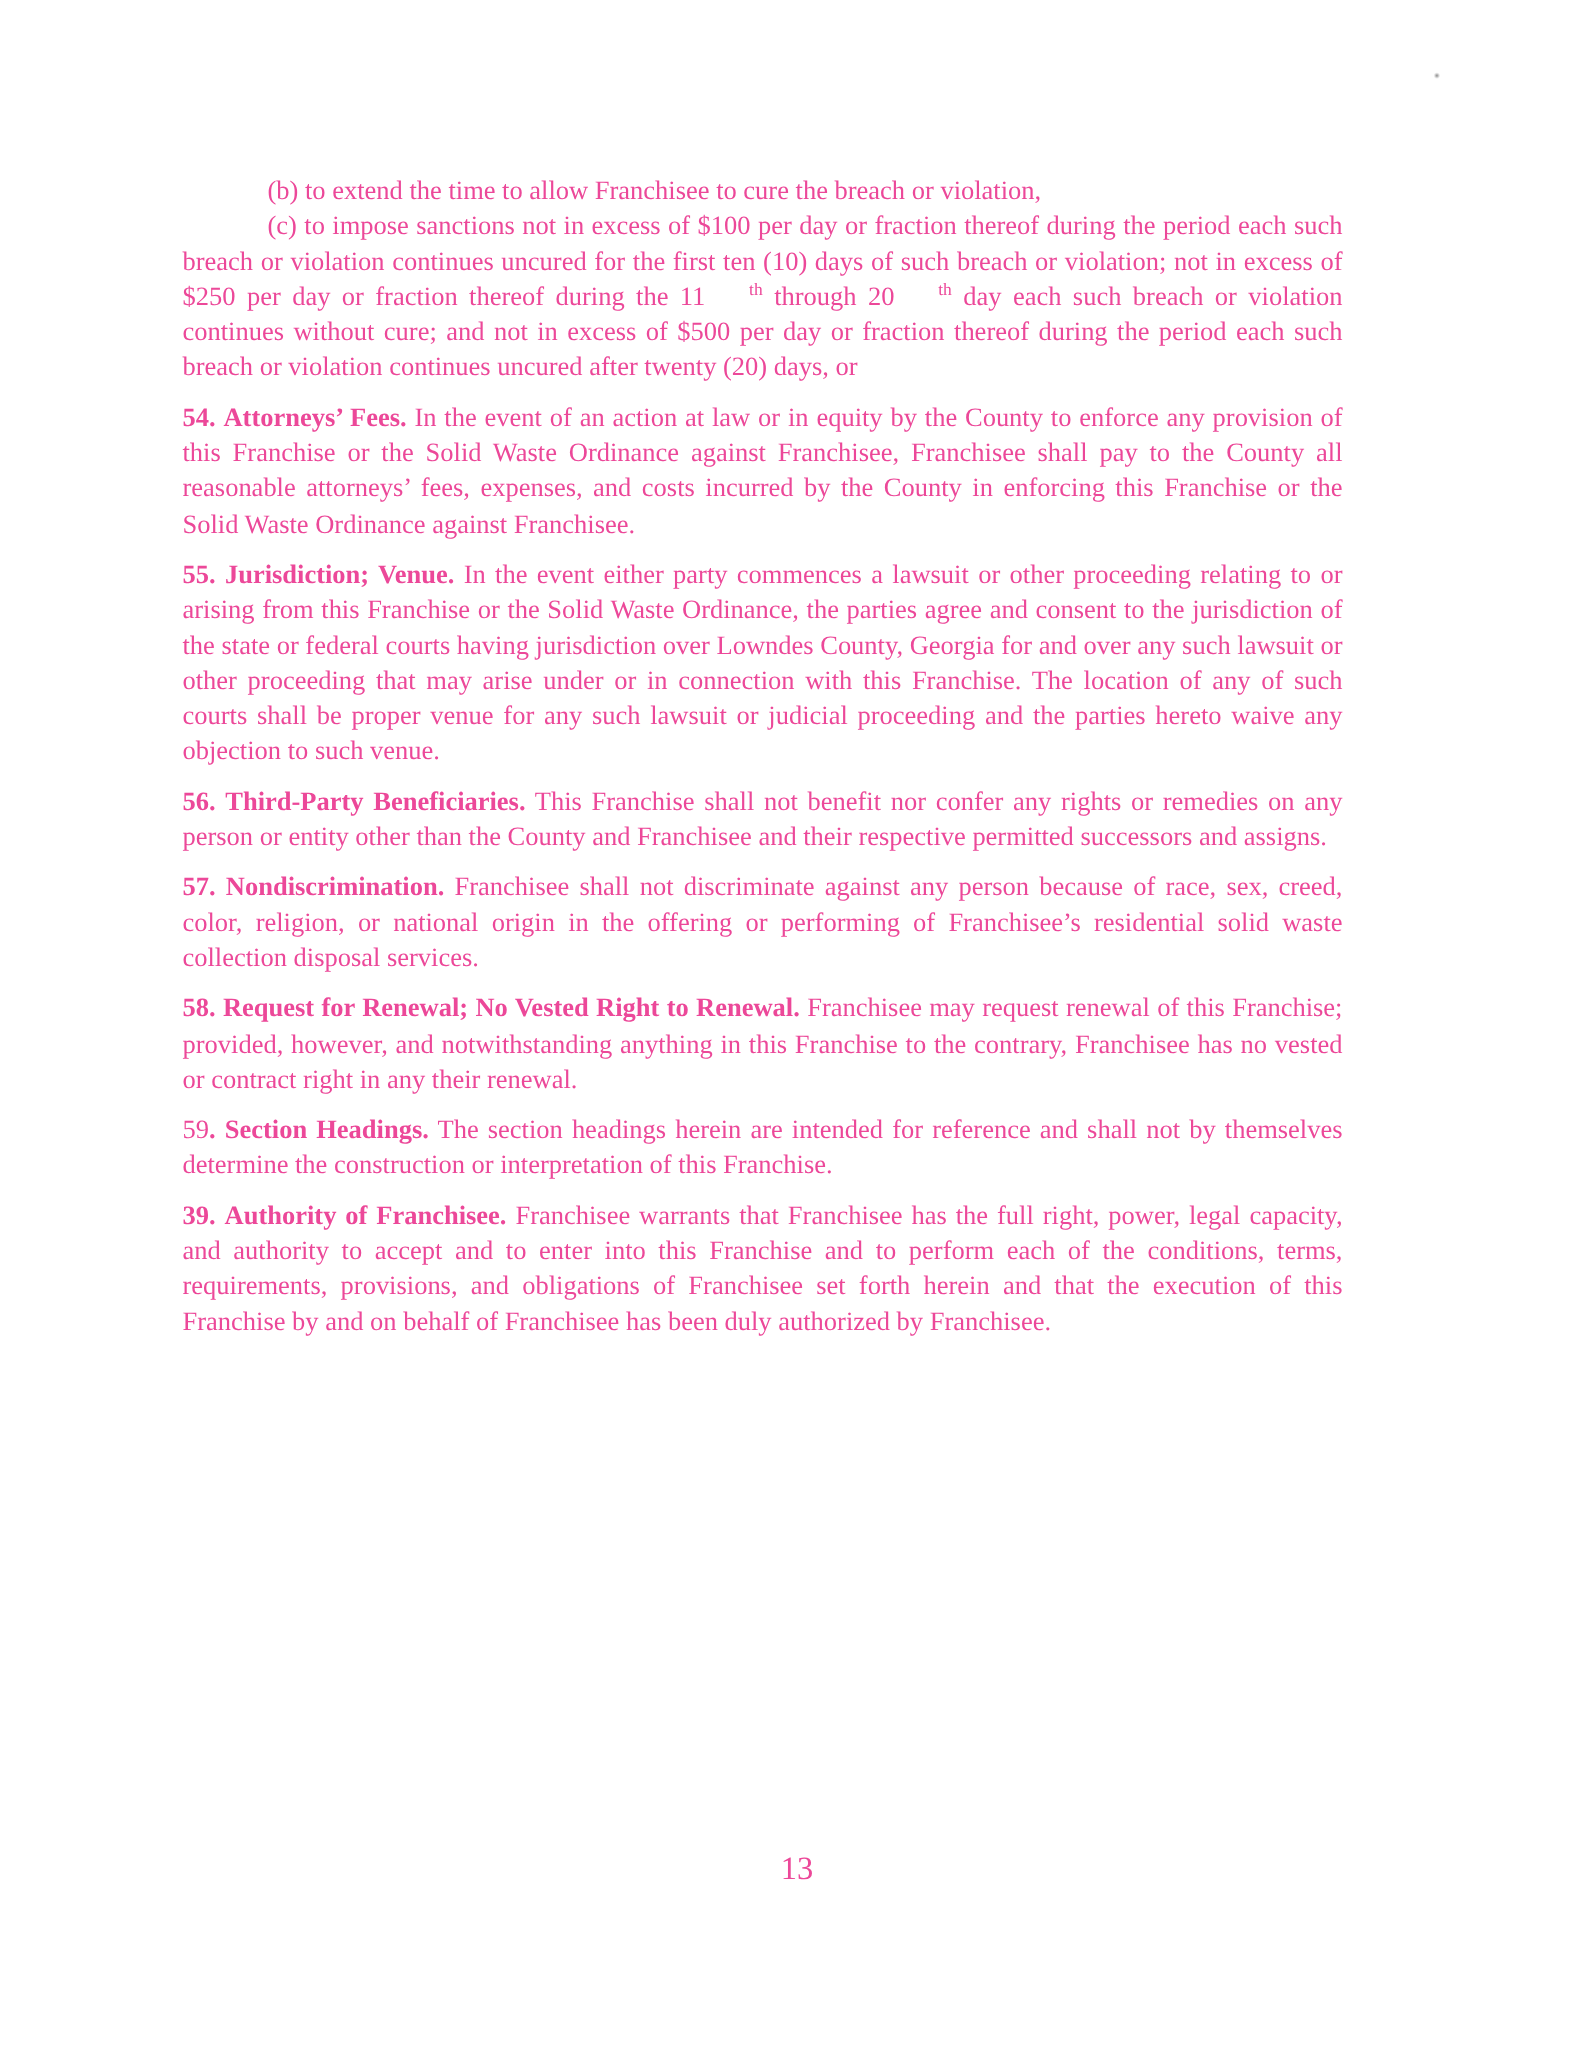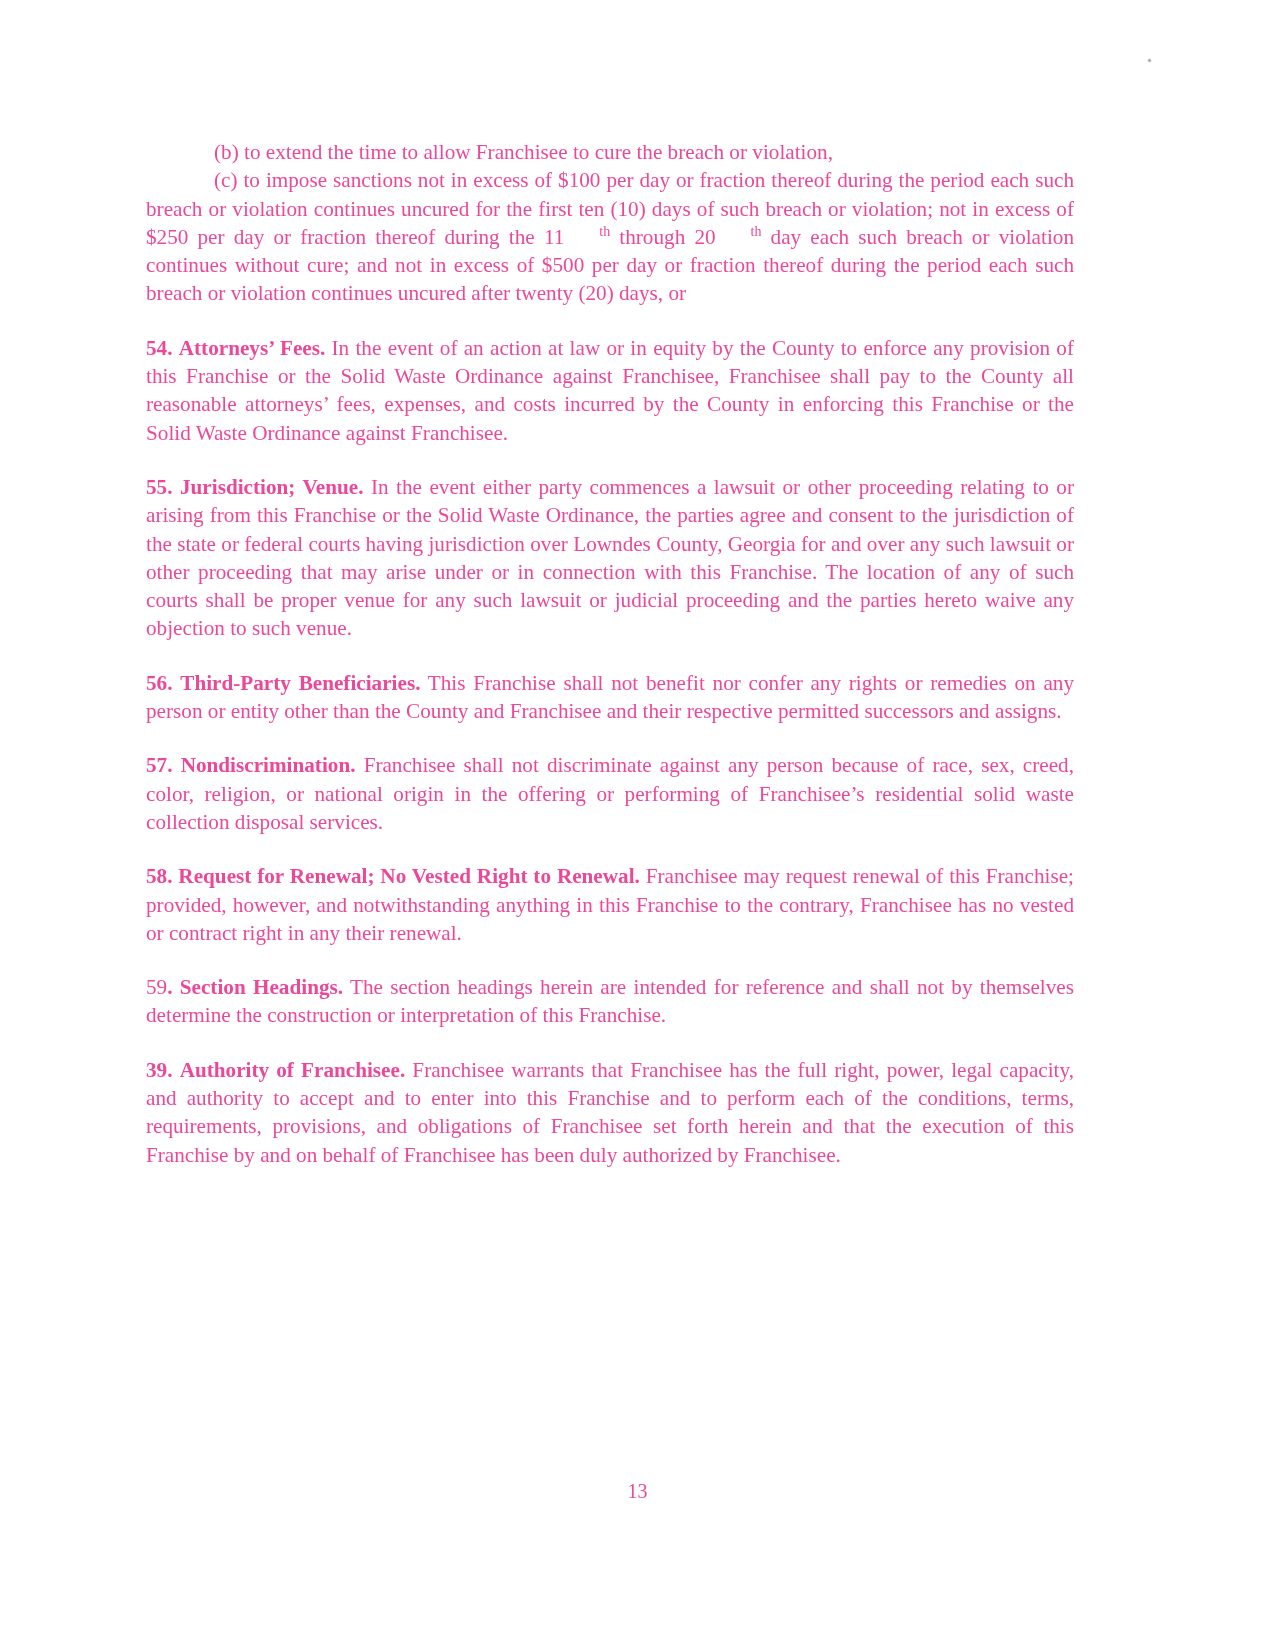"54. Attorneys’ Fees. In the" p.gap { margin-top: 26px -> 12px }
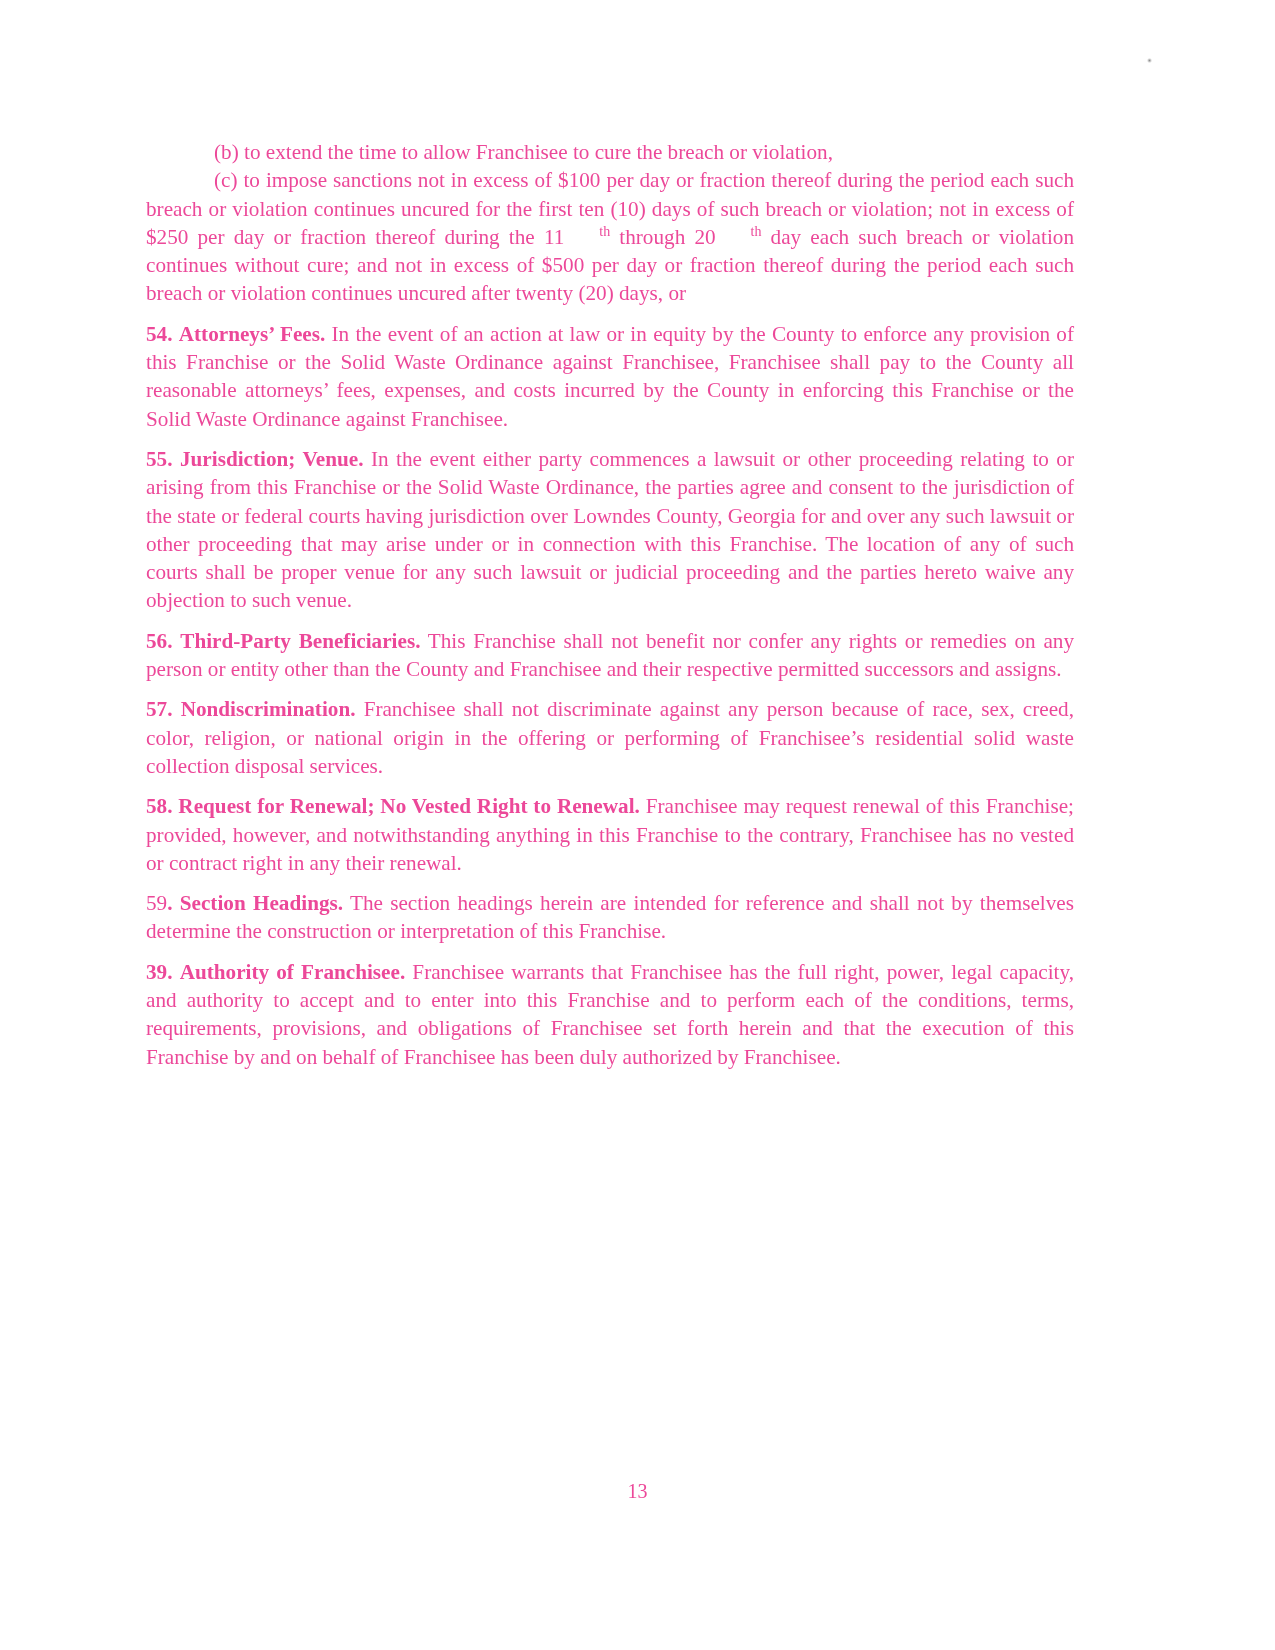"13" .page-number { font-size: 20px -> 26px }
